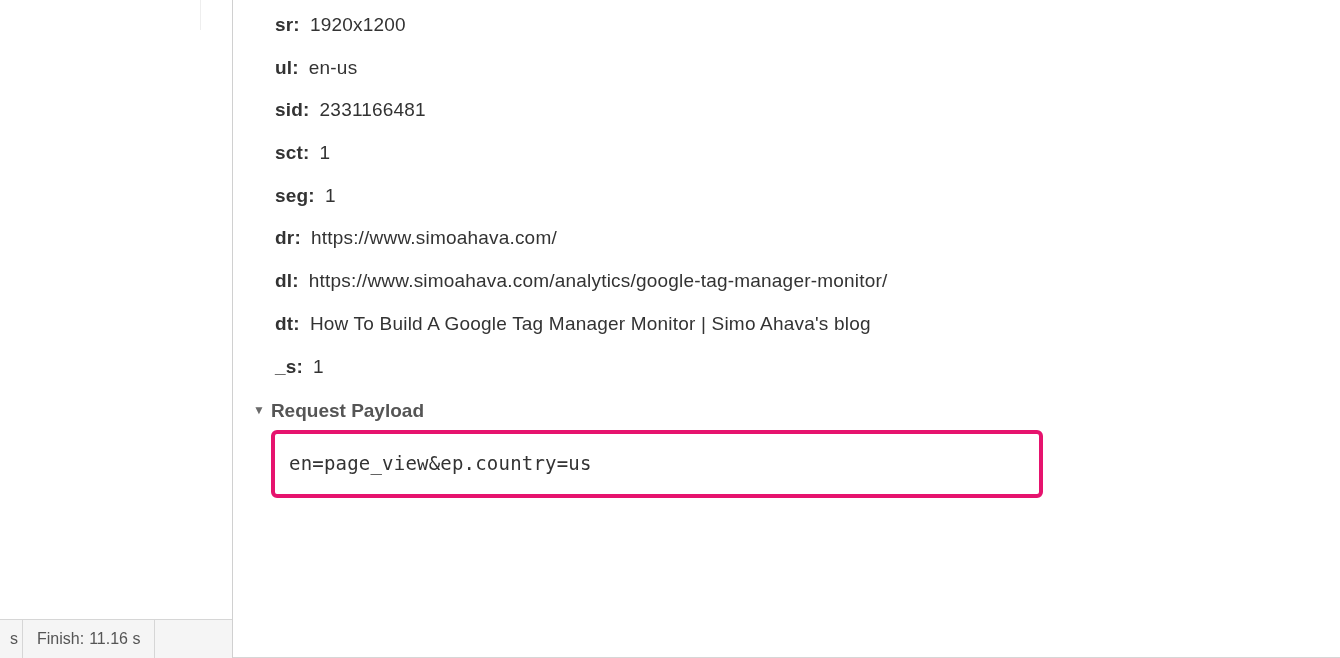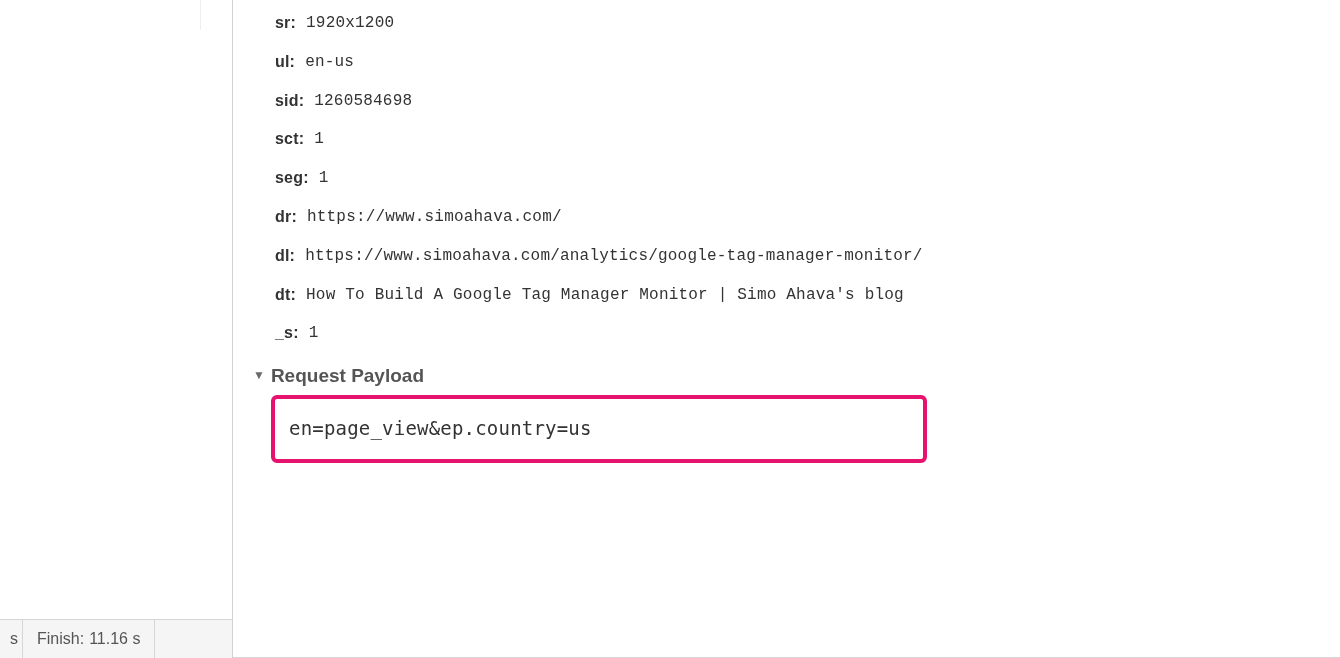"sr:" .param-row { font-size: 16px -> 19px }
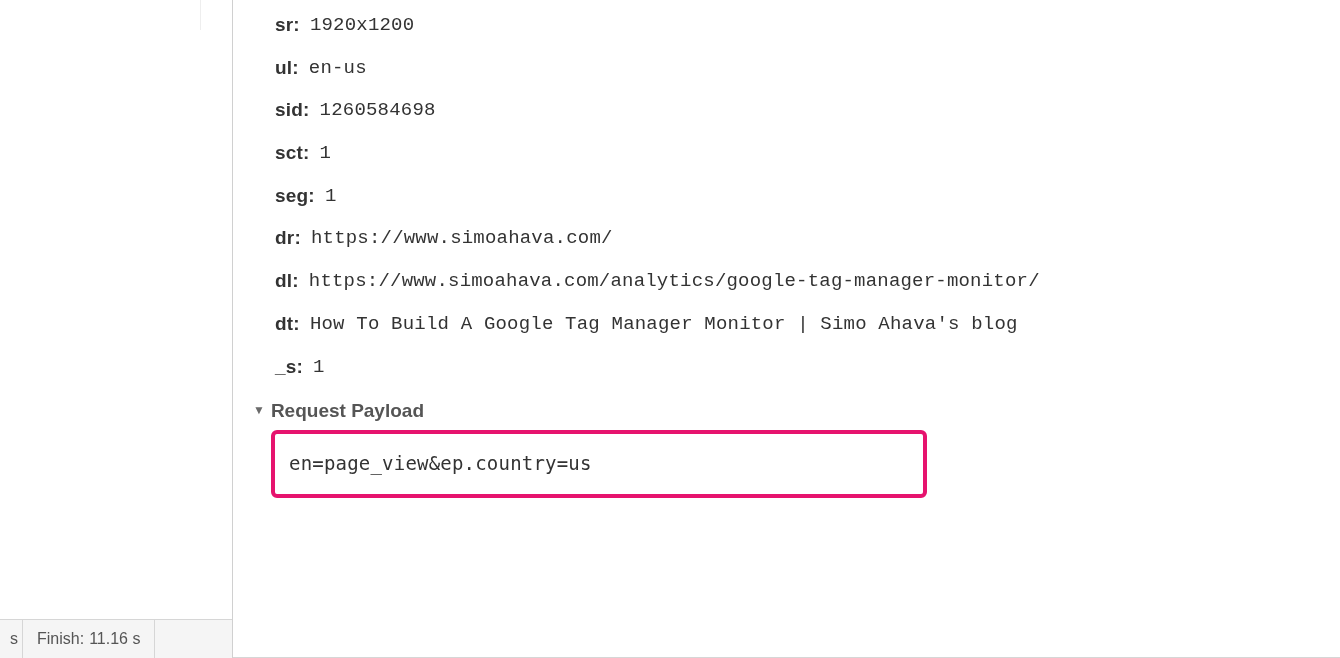"1920x1200" .param-val { font-family: Liberation Mono, monospace -> Liberation Sans, sans-serif }
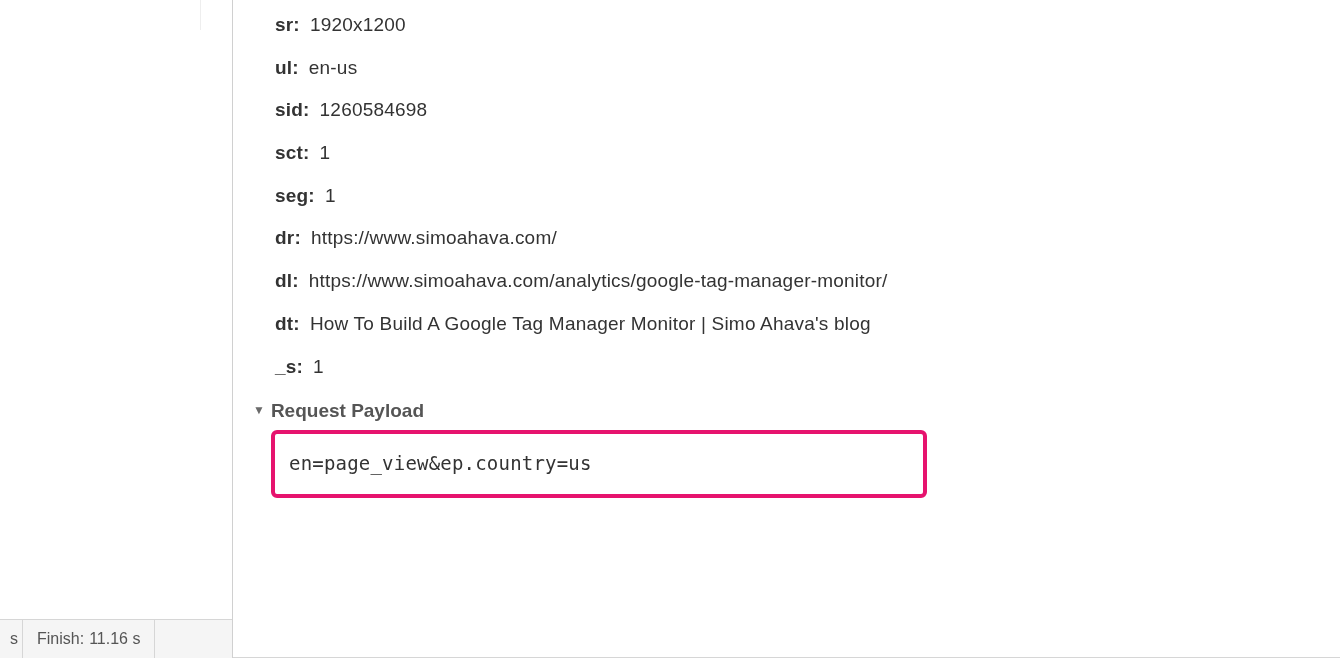"1260584698" span.param-val { text: 1260584698 -> 2331166481 }
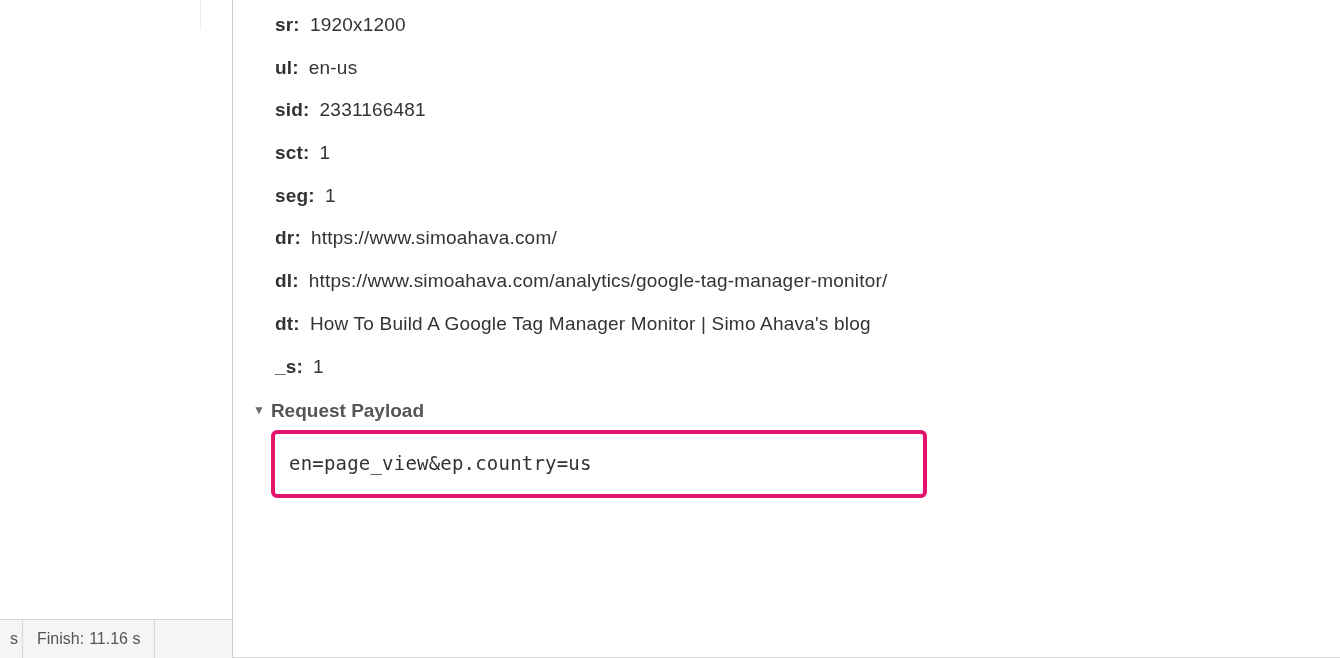"en=page_view&ep.country=us" .payload-box { width: 656px -> 772px }
